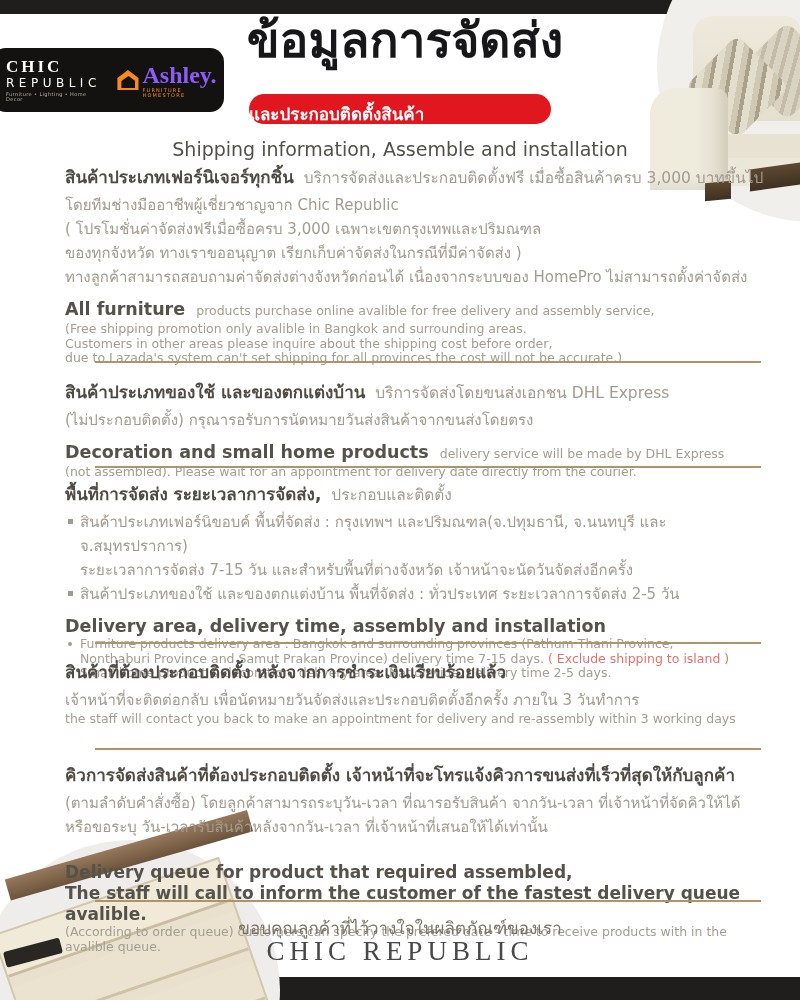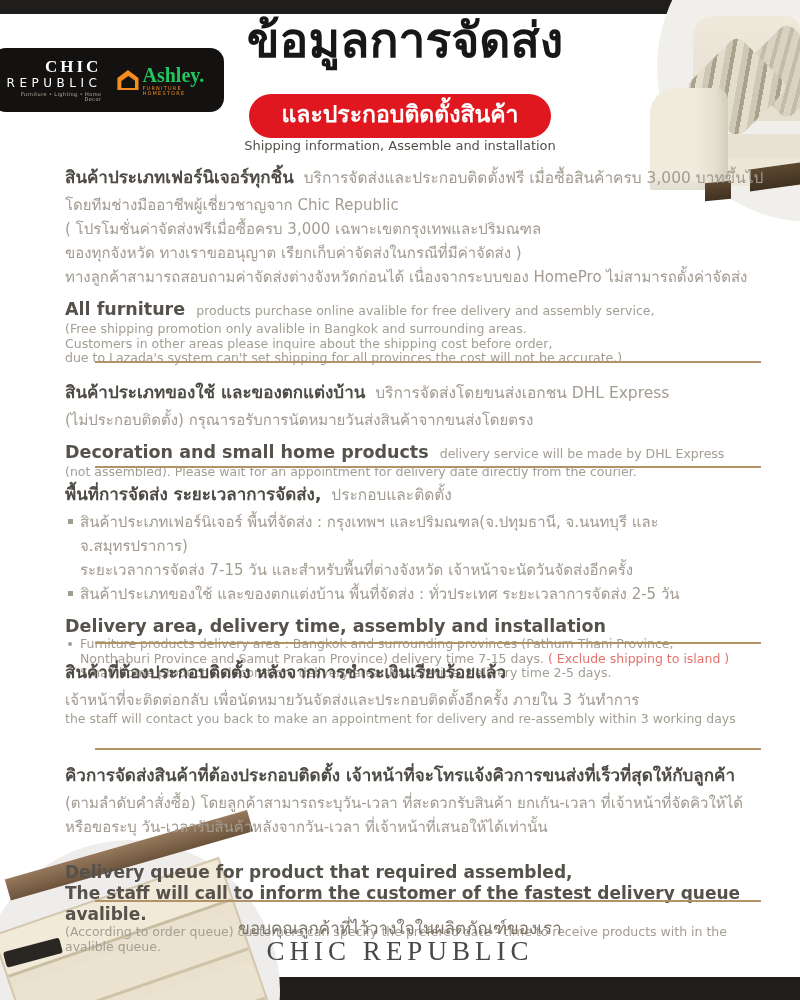"CHIC" .chic-logo { text-align: right -> left }
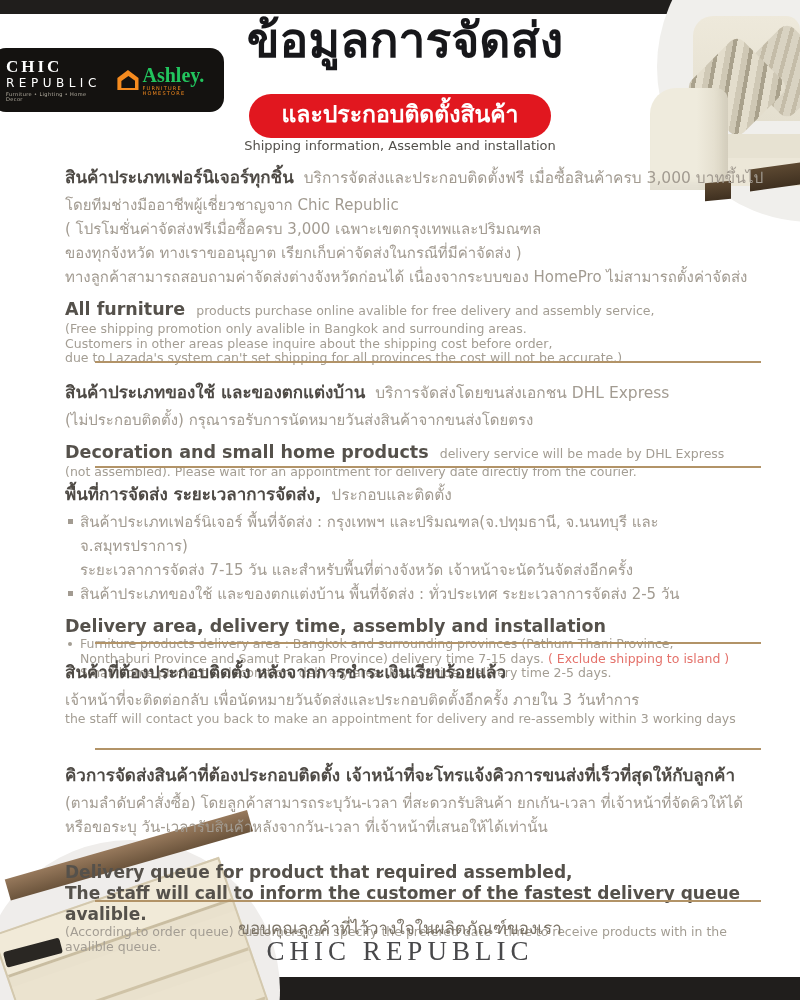"Ashley." .ashley-name { color: #22c55e -> #8b5cf6; font-size: 20px -> 24px }
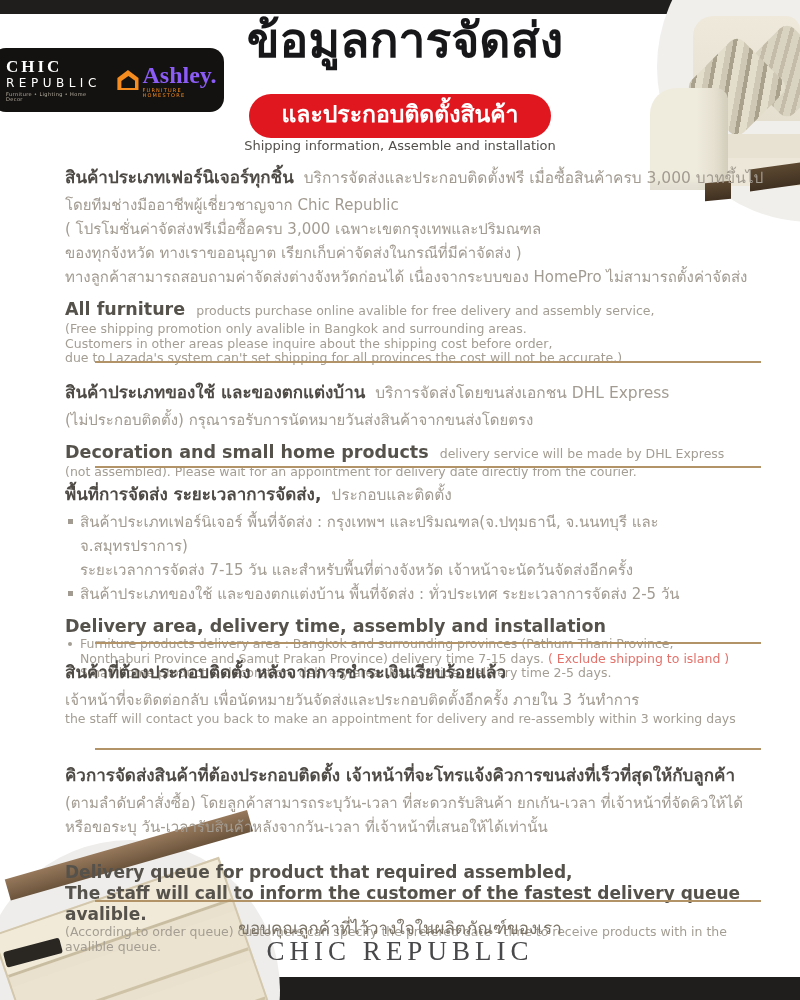"และประกอบติดตั้งสินค้า" .badge { font-size: 23px -> 17px; height: 44px -> 30px; text-align: center -> none }
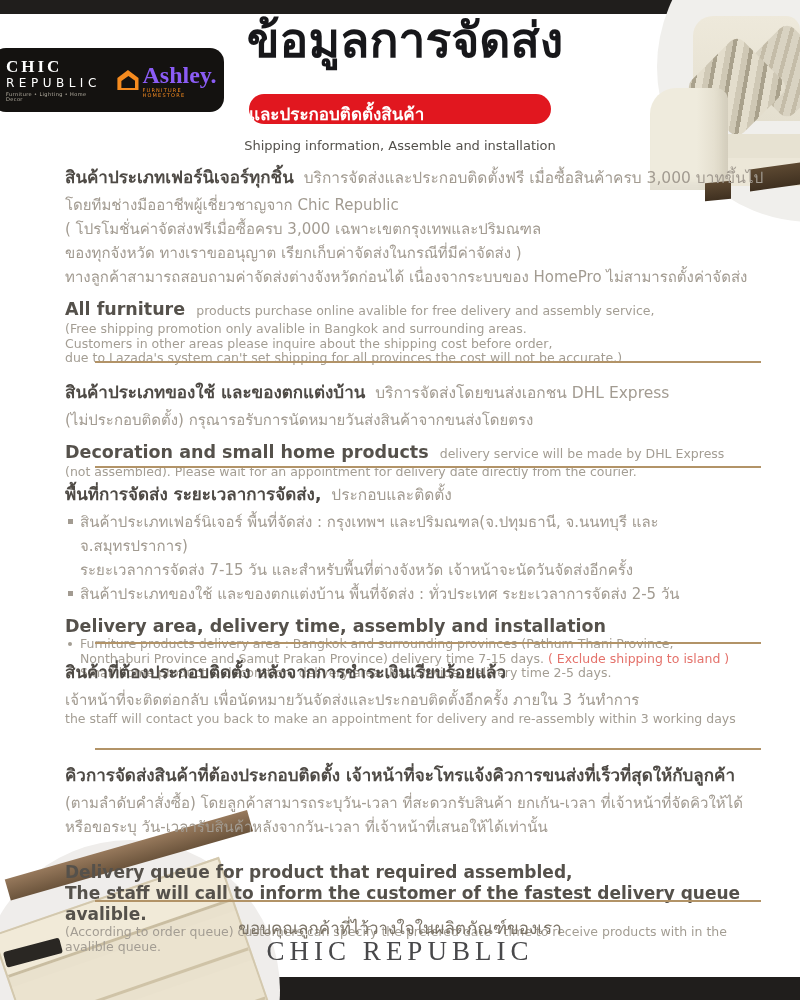"Shipping information, Assemble and" .subtitle-en { font-size: 13px -> 19px }
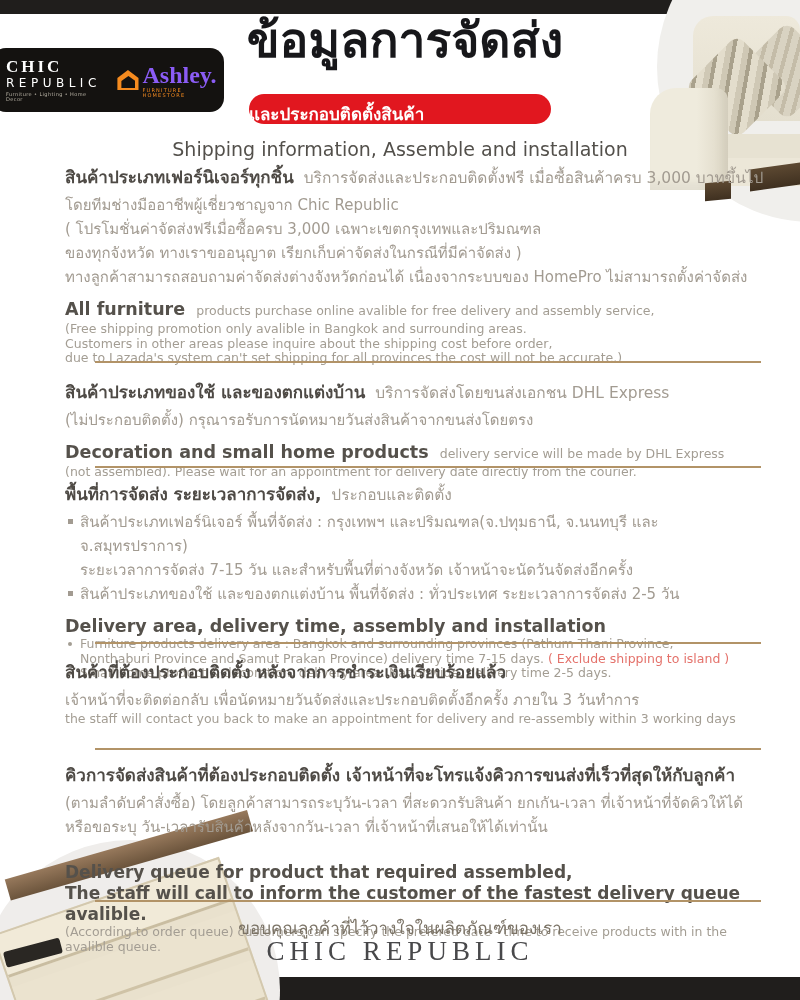"สินค้าประเภทเฟอร์นิเจอร์ พื้นที่จัดส่ง :" div.th-line { text: สินค้าประเภทเฟอร์นิเจอร์ -> สินค้าประเภทเฟอร์นิขอบค์ }
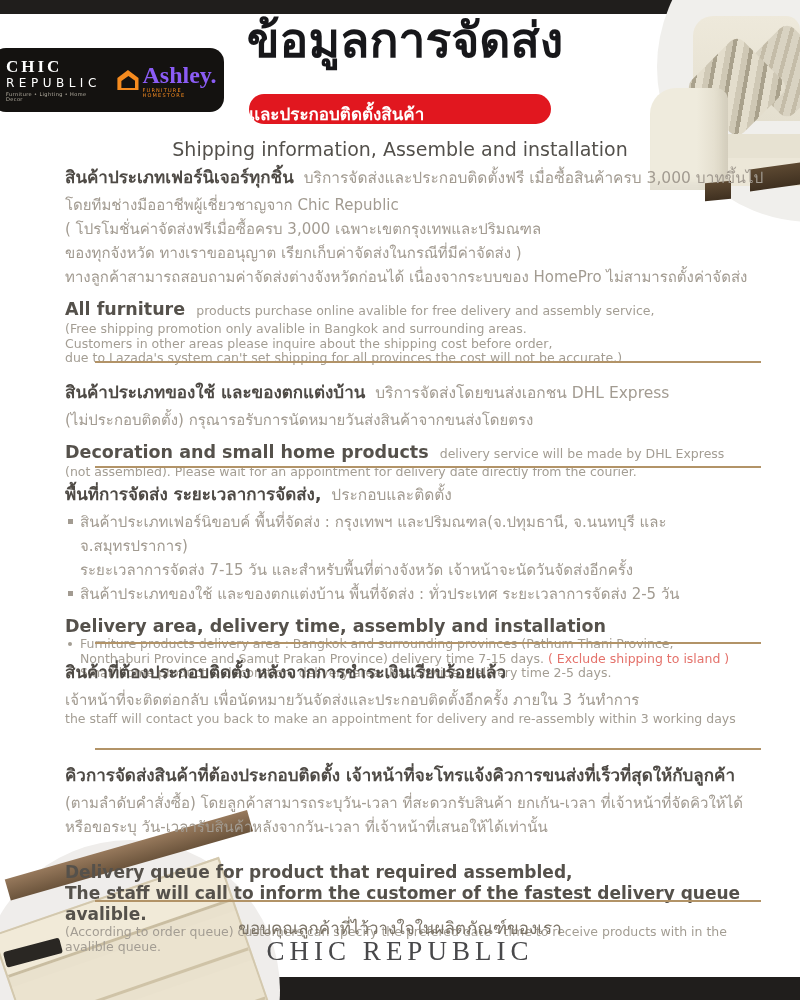"(ตามลำดับคำสั่งซื้อ)" div.th-line { text: ที่สะดวกรับสินค้า ยกเกัน-เวลา -> ที่ณารอรับสินค้า จากวัน-เวลา }
